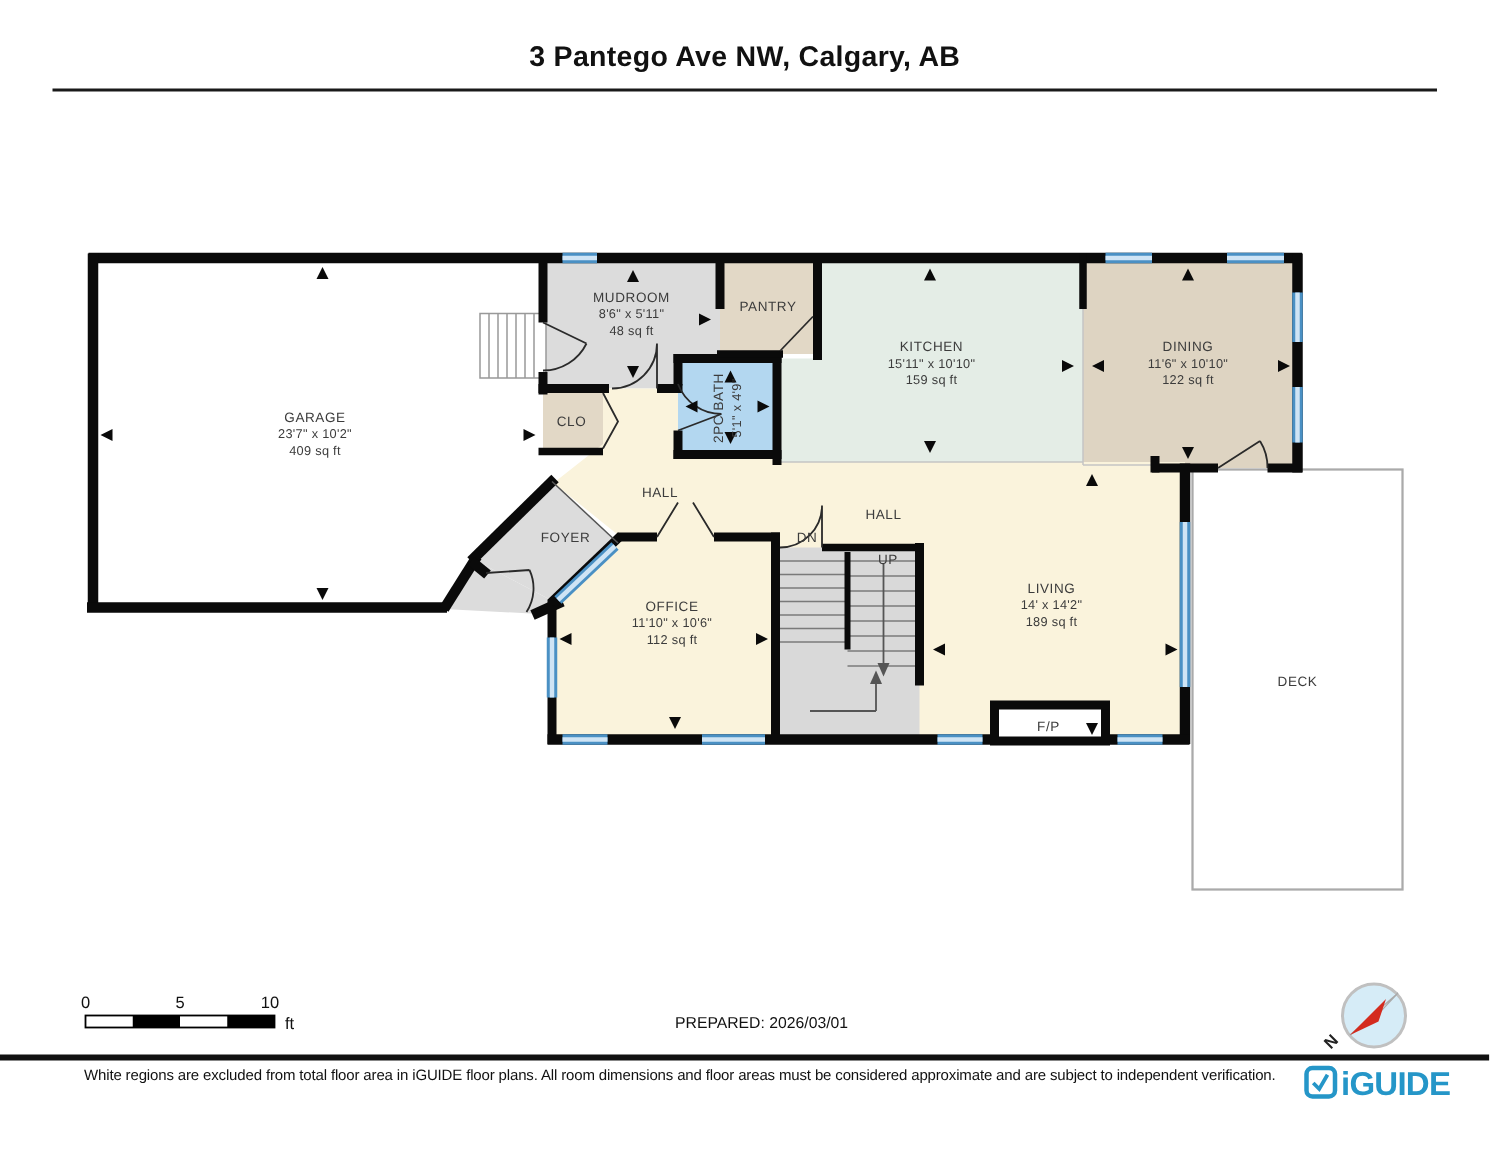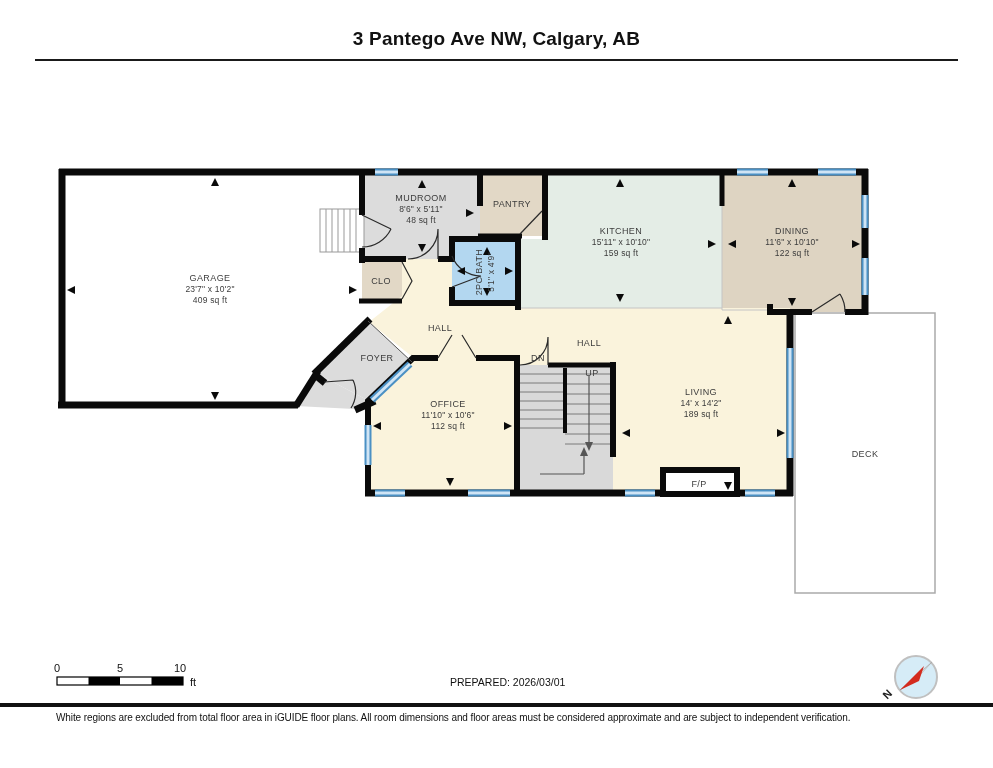"iGUIDE" div.logo { html: none -> <div> <svg> <rect></rect> <path></path> <text>iGUIDE</text> </svg> </div> }
